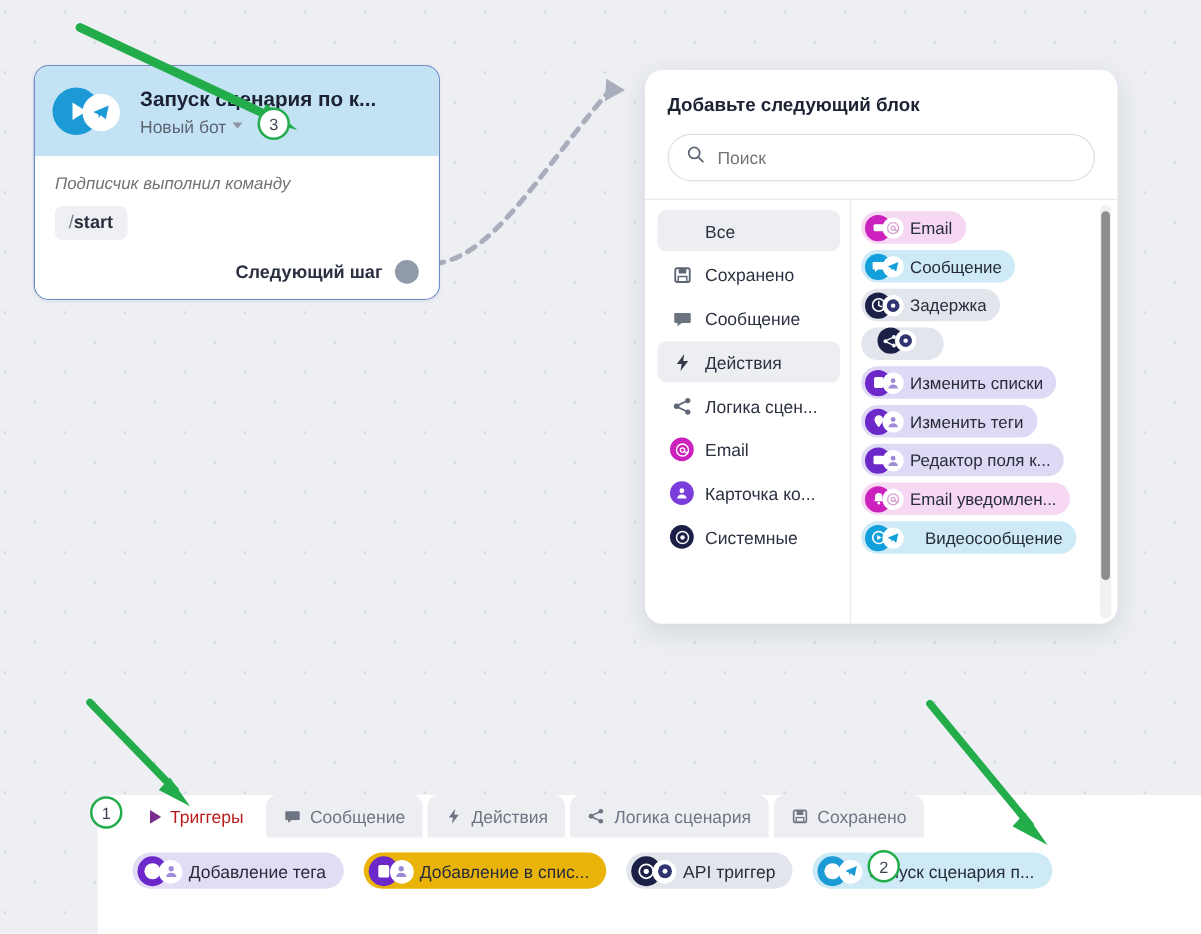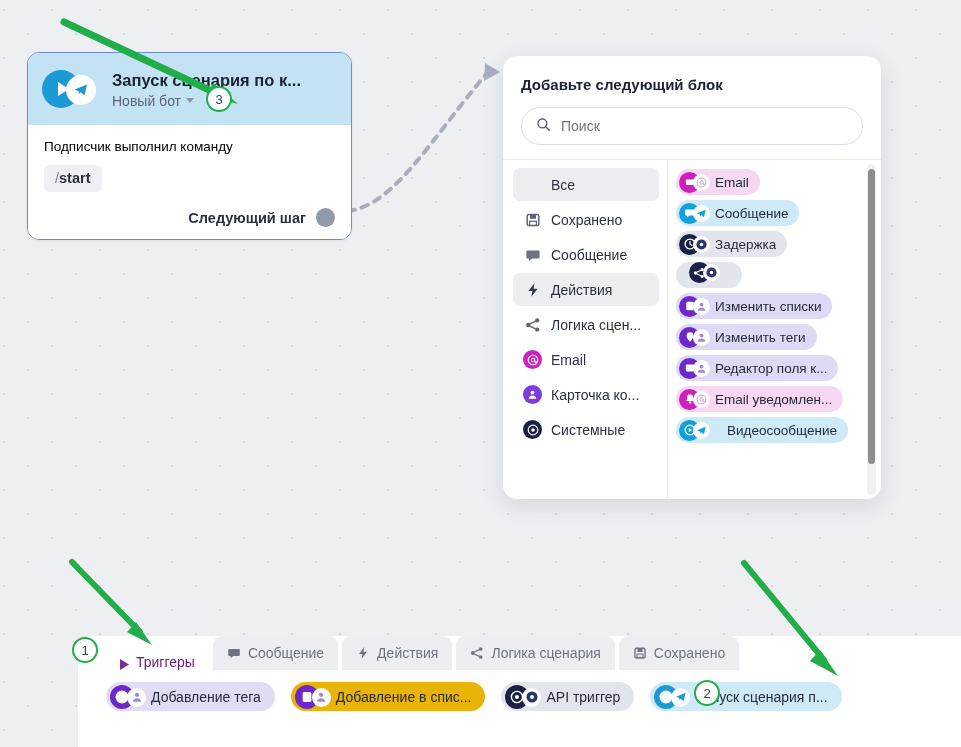"Добавьте следующий блок" .panel { left: 503px -> 516px }
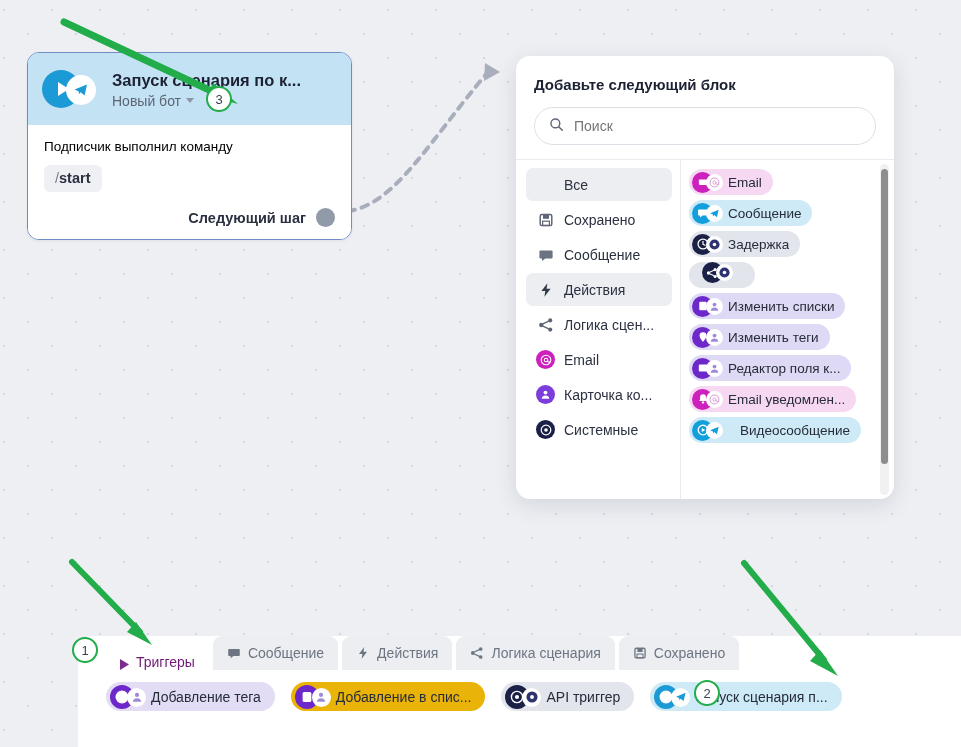"Подписчик выполнил команду" .node-desc { color: #000000 -> #737373; font-style: none -> italic }
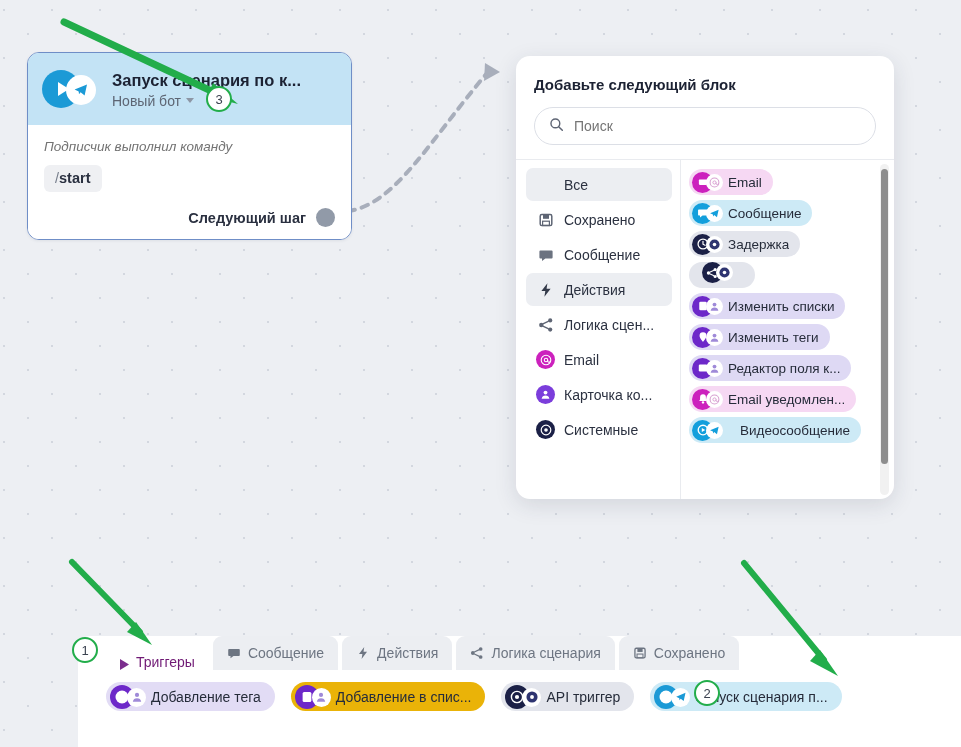"Триггеры" .tab.active { align-items: flex-end -> none; color: #701a75 -> #b91c1c }
